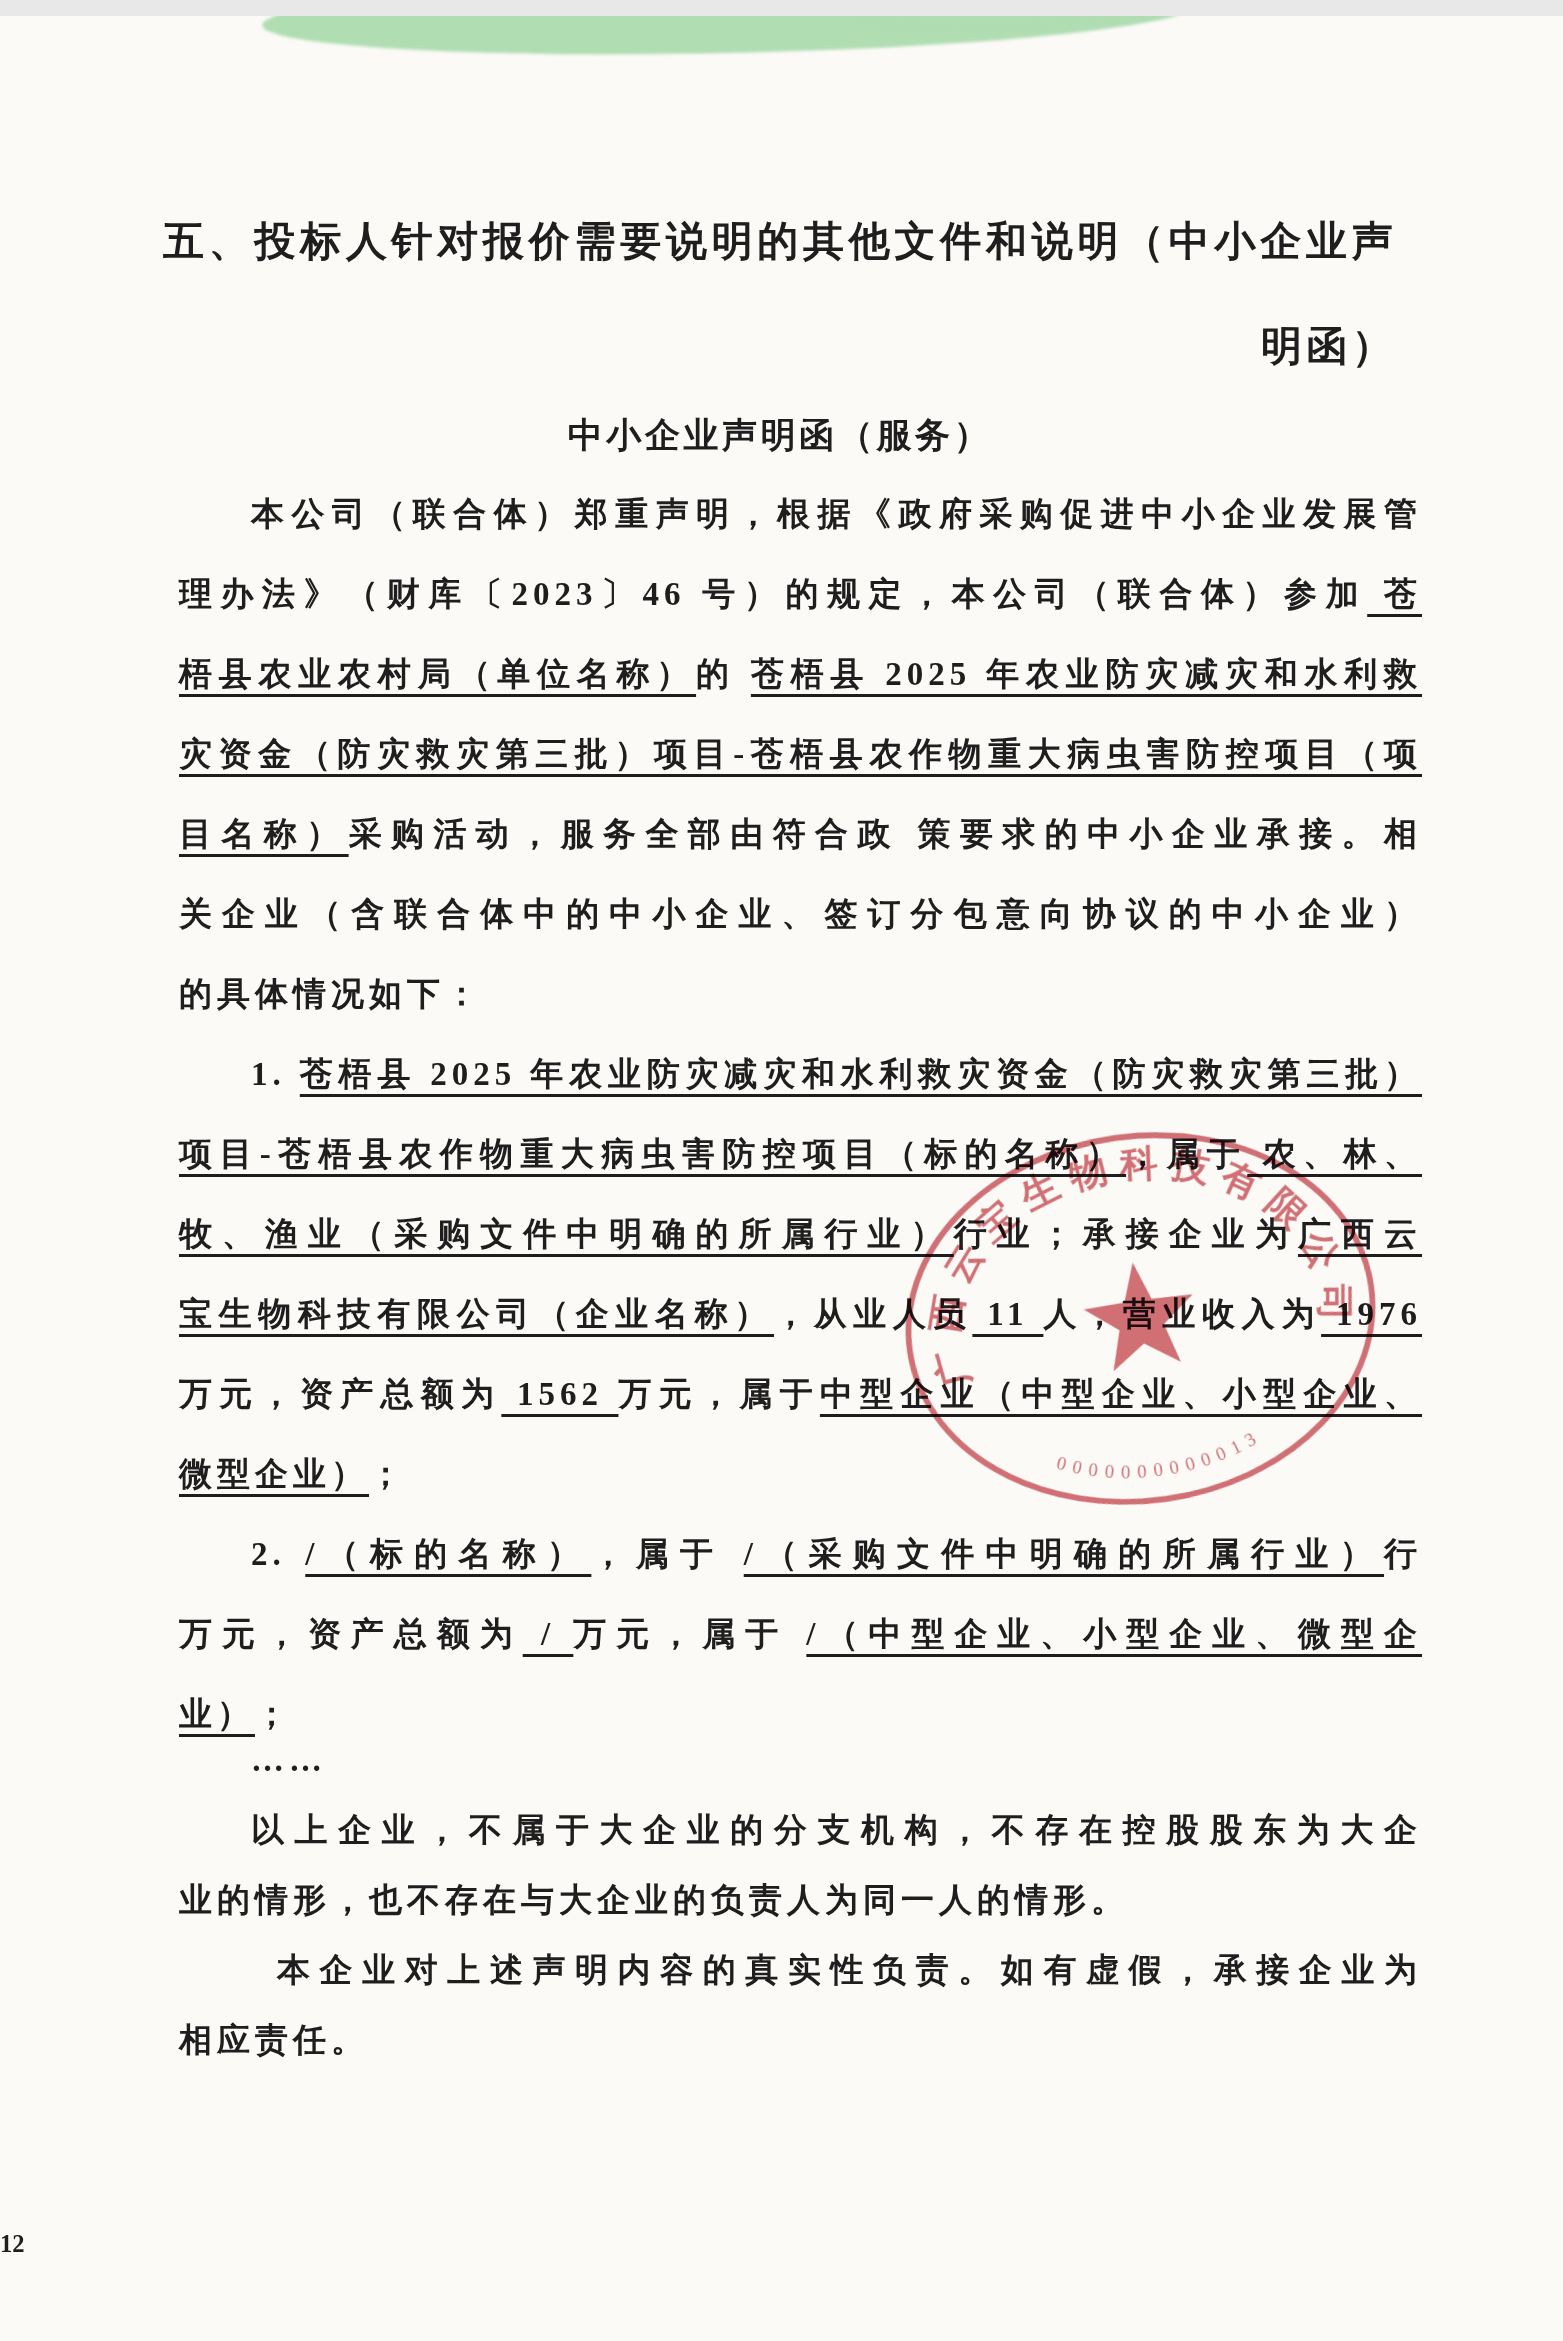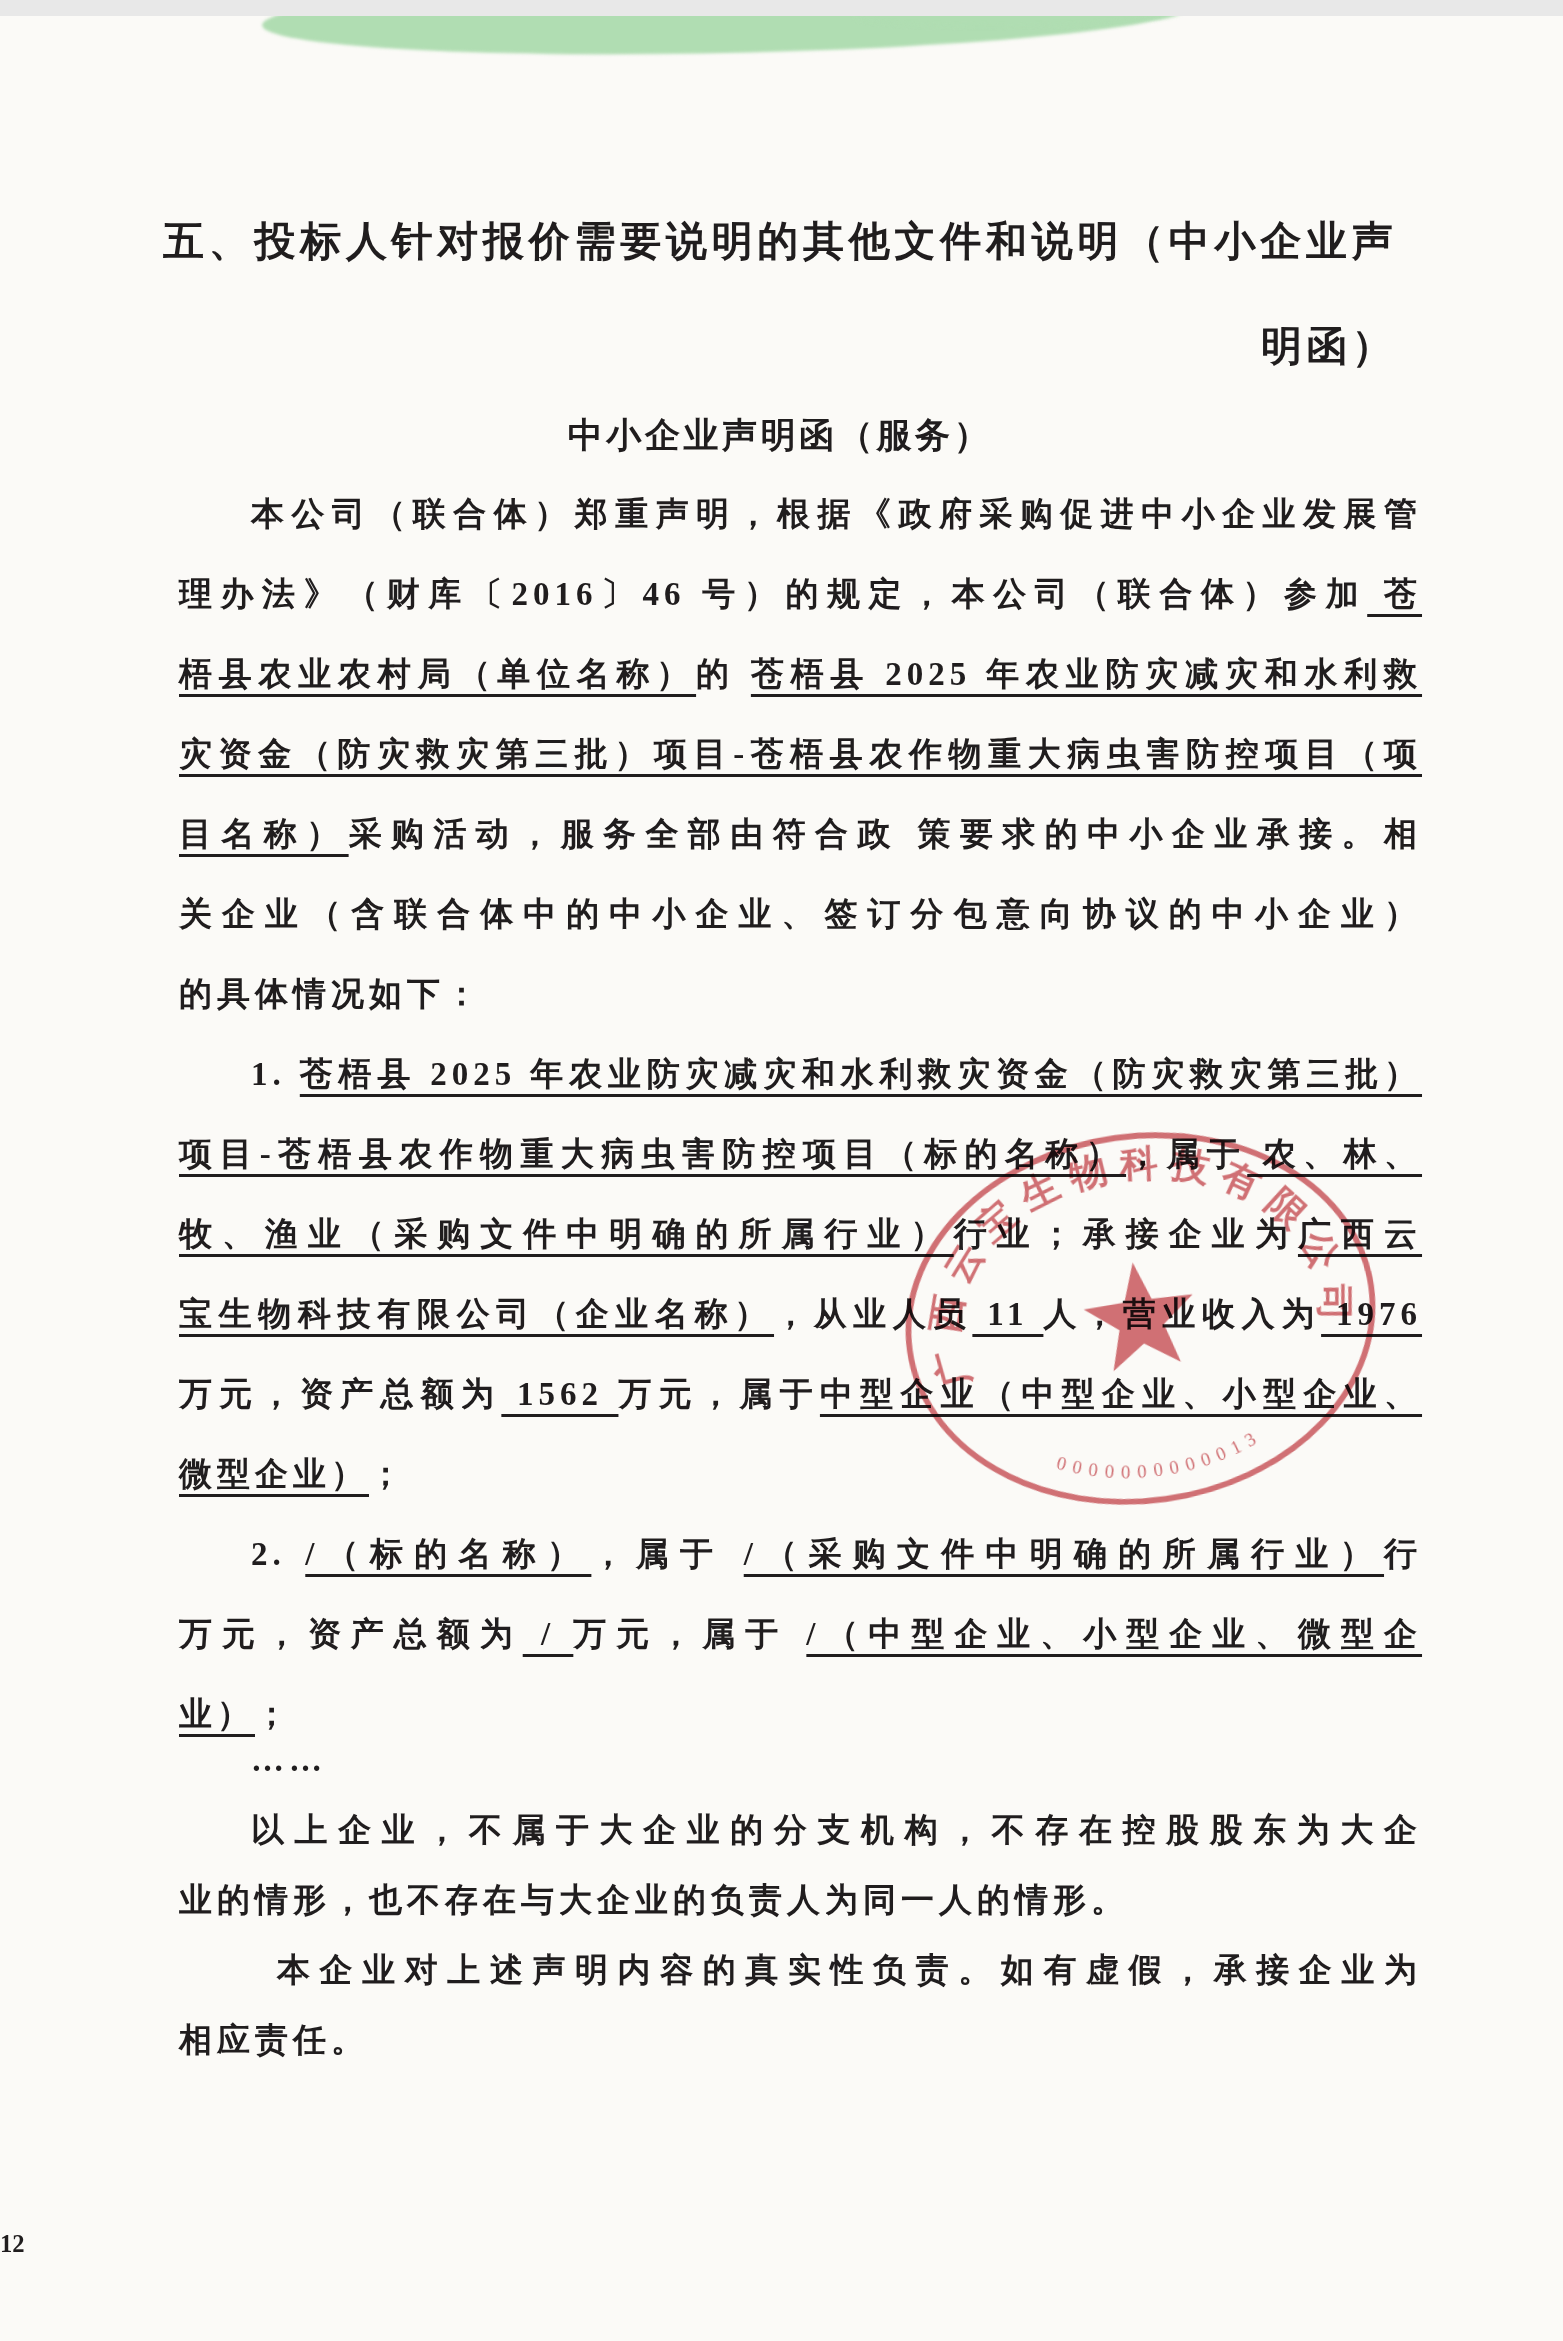"理办法》（财库〔2016〕46 号）的规定，本公司（联合体）参加" span { text: 2016 -> 2023 }
